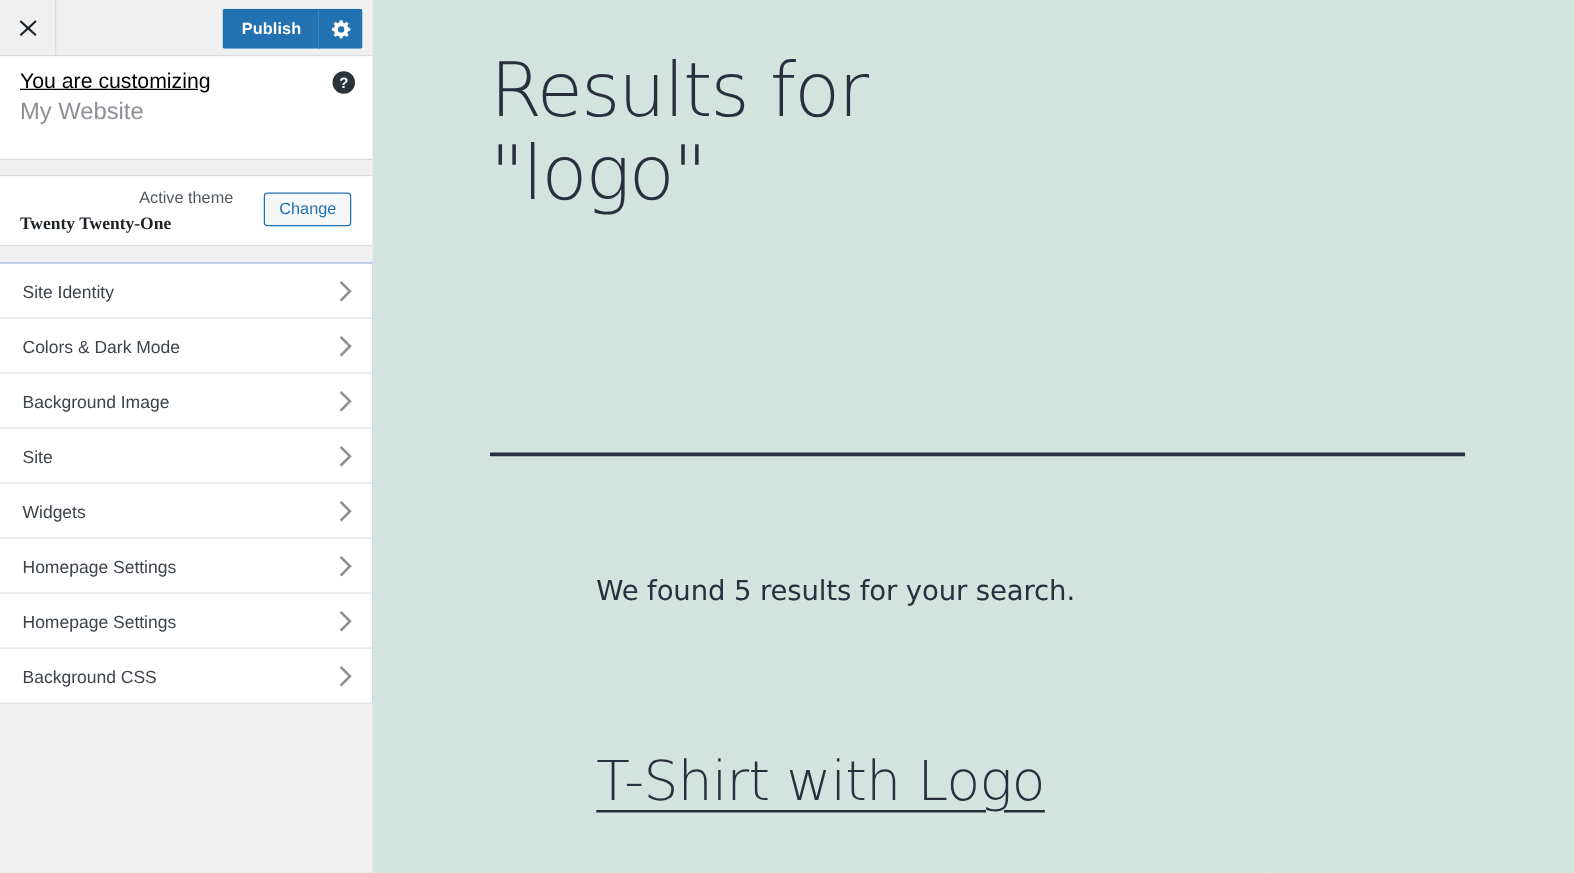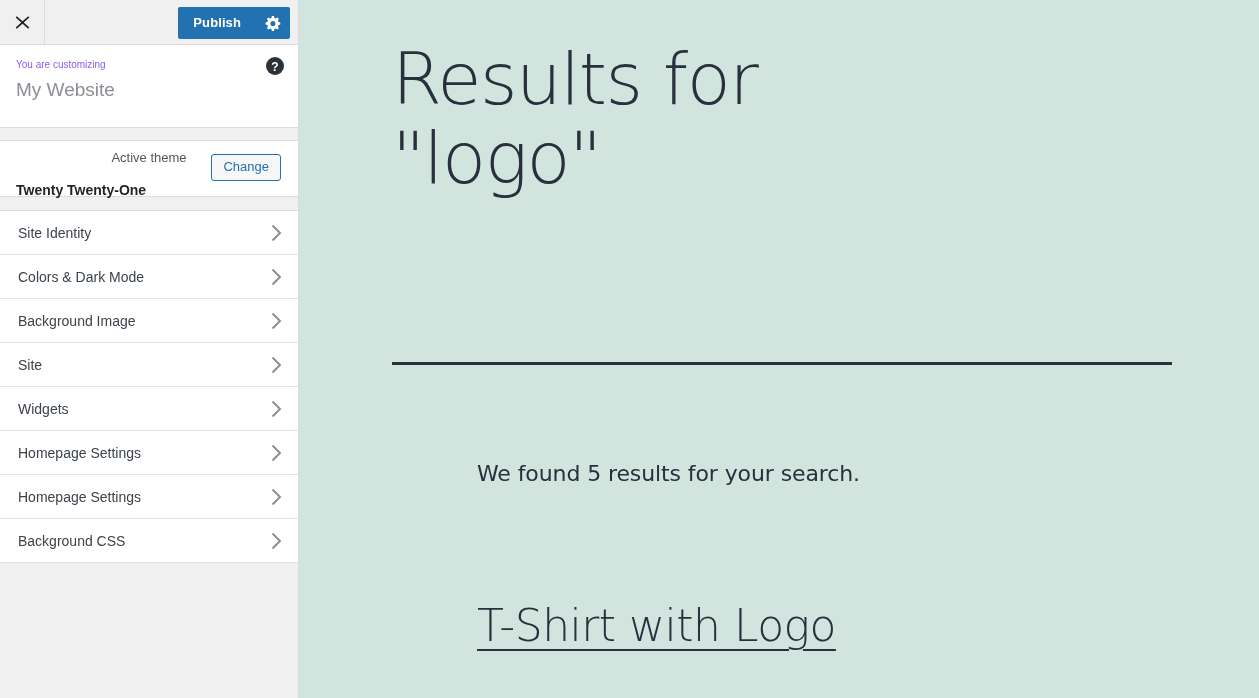"You are customizing" .cust-info .eyebrow { color: #8b5cf6 -> #000000; font-size: 10px -> 17px; text-decoration: none -> underline }
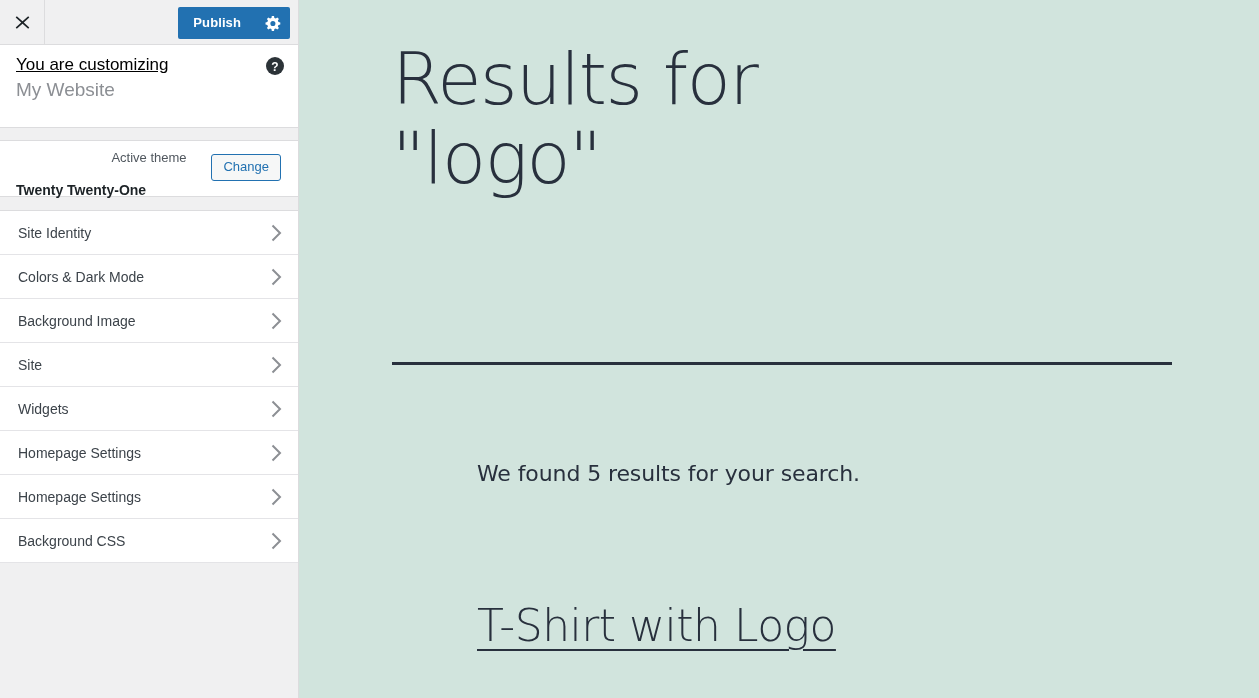"Results for" .search-heading { font-size: 72px -> 60px }
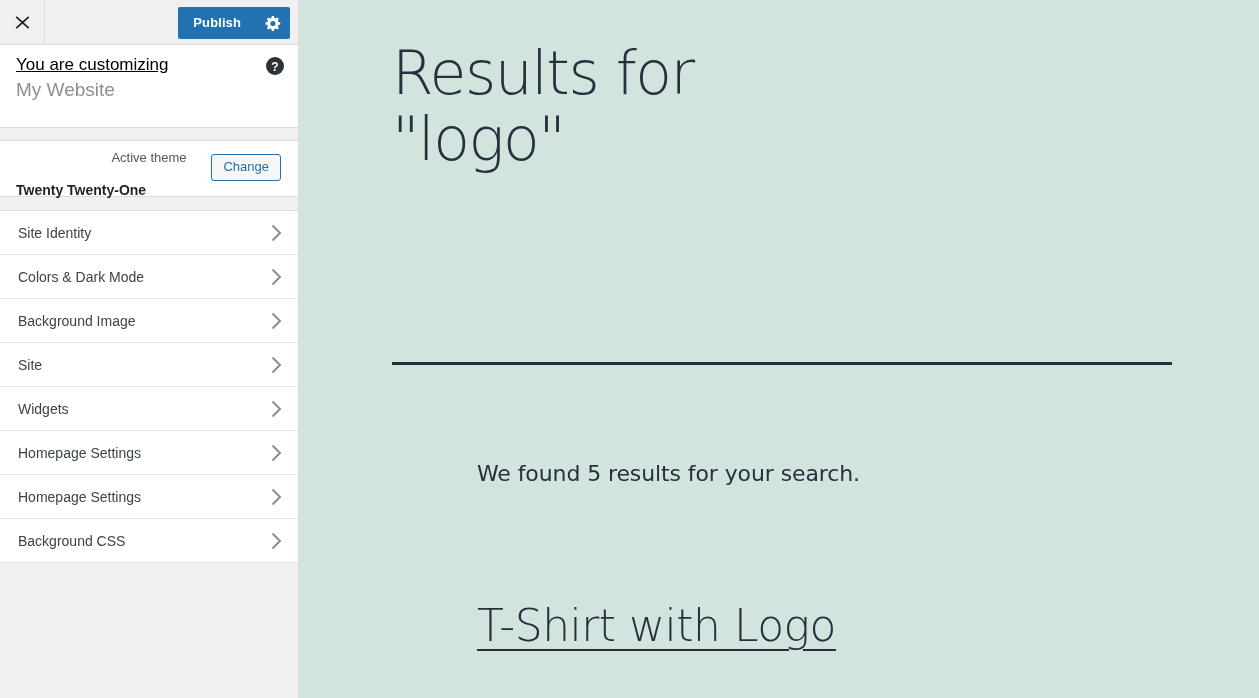"Twenty Twenty-One" .theme-panel .theme-name { font-family: none -> Liberation Serif, serif; margin-top: 15px -> 4px }
